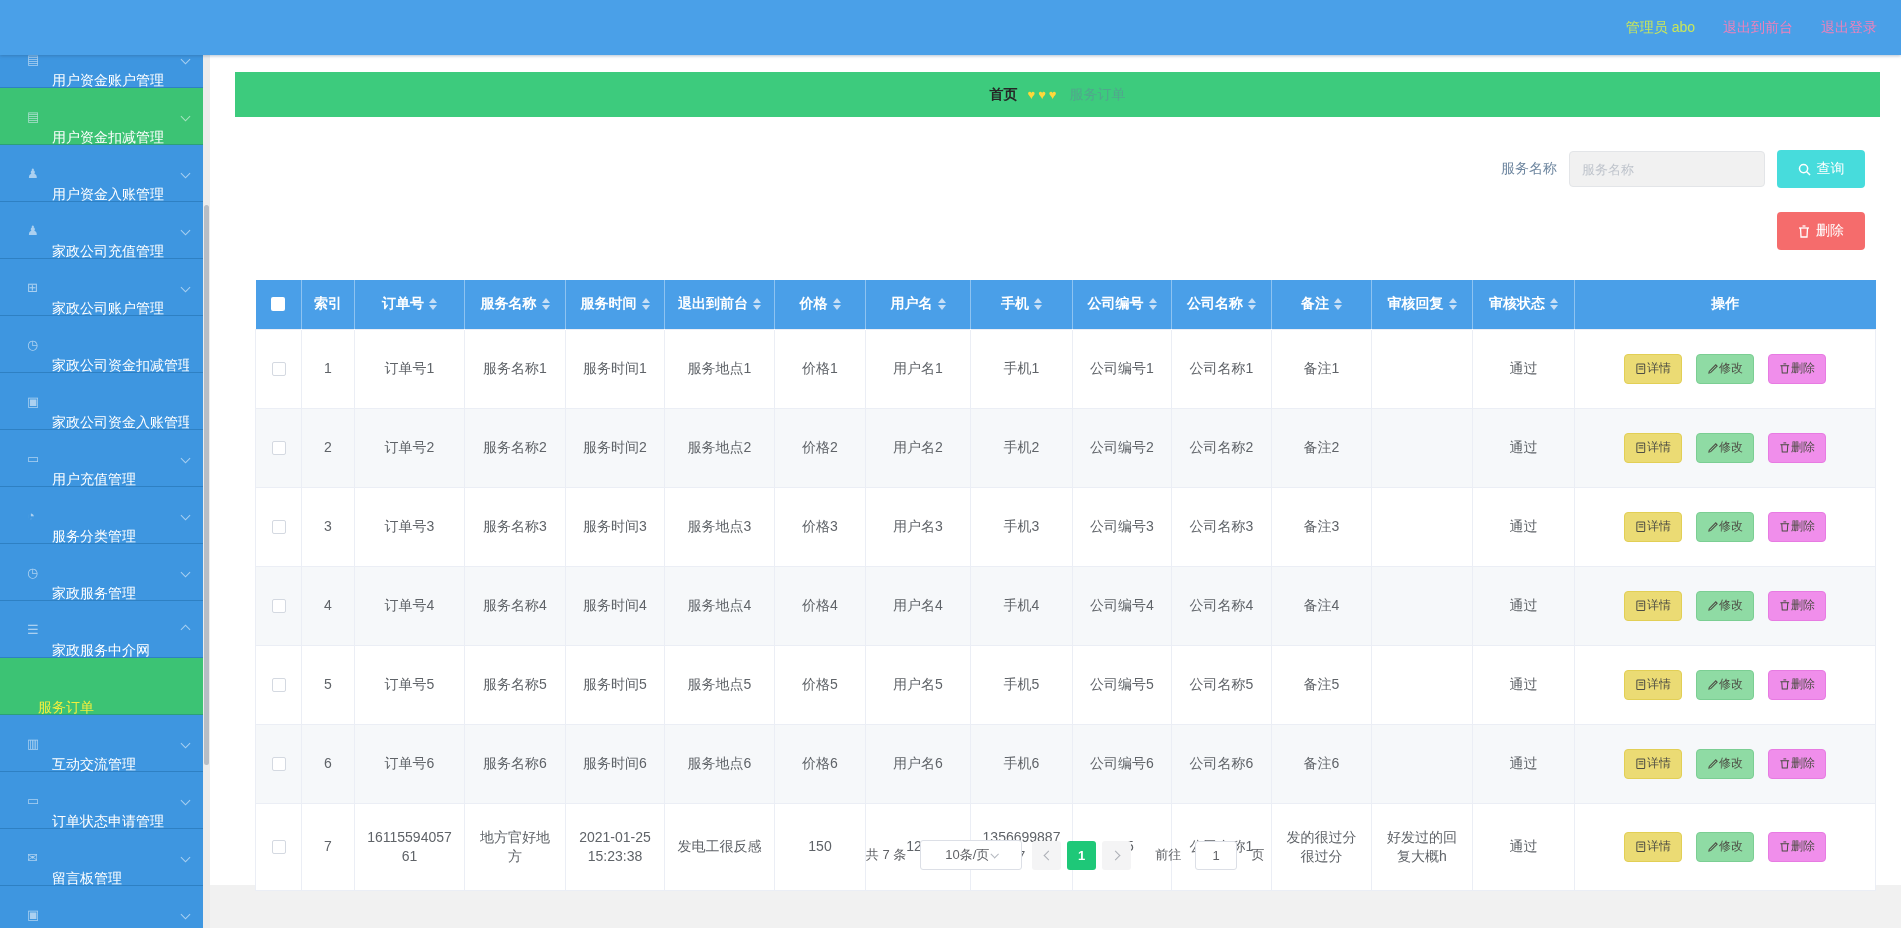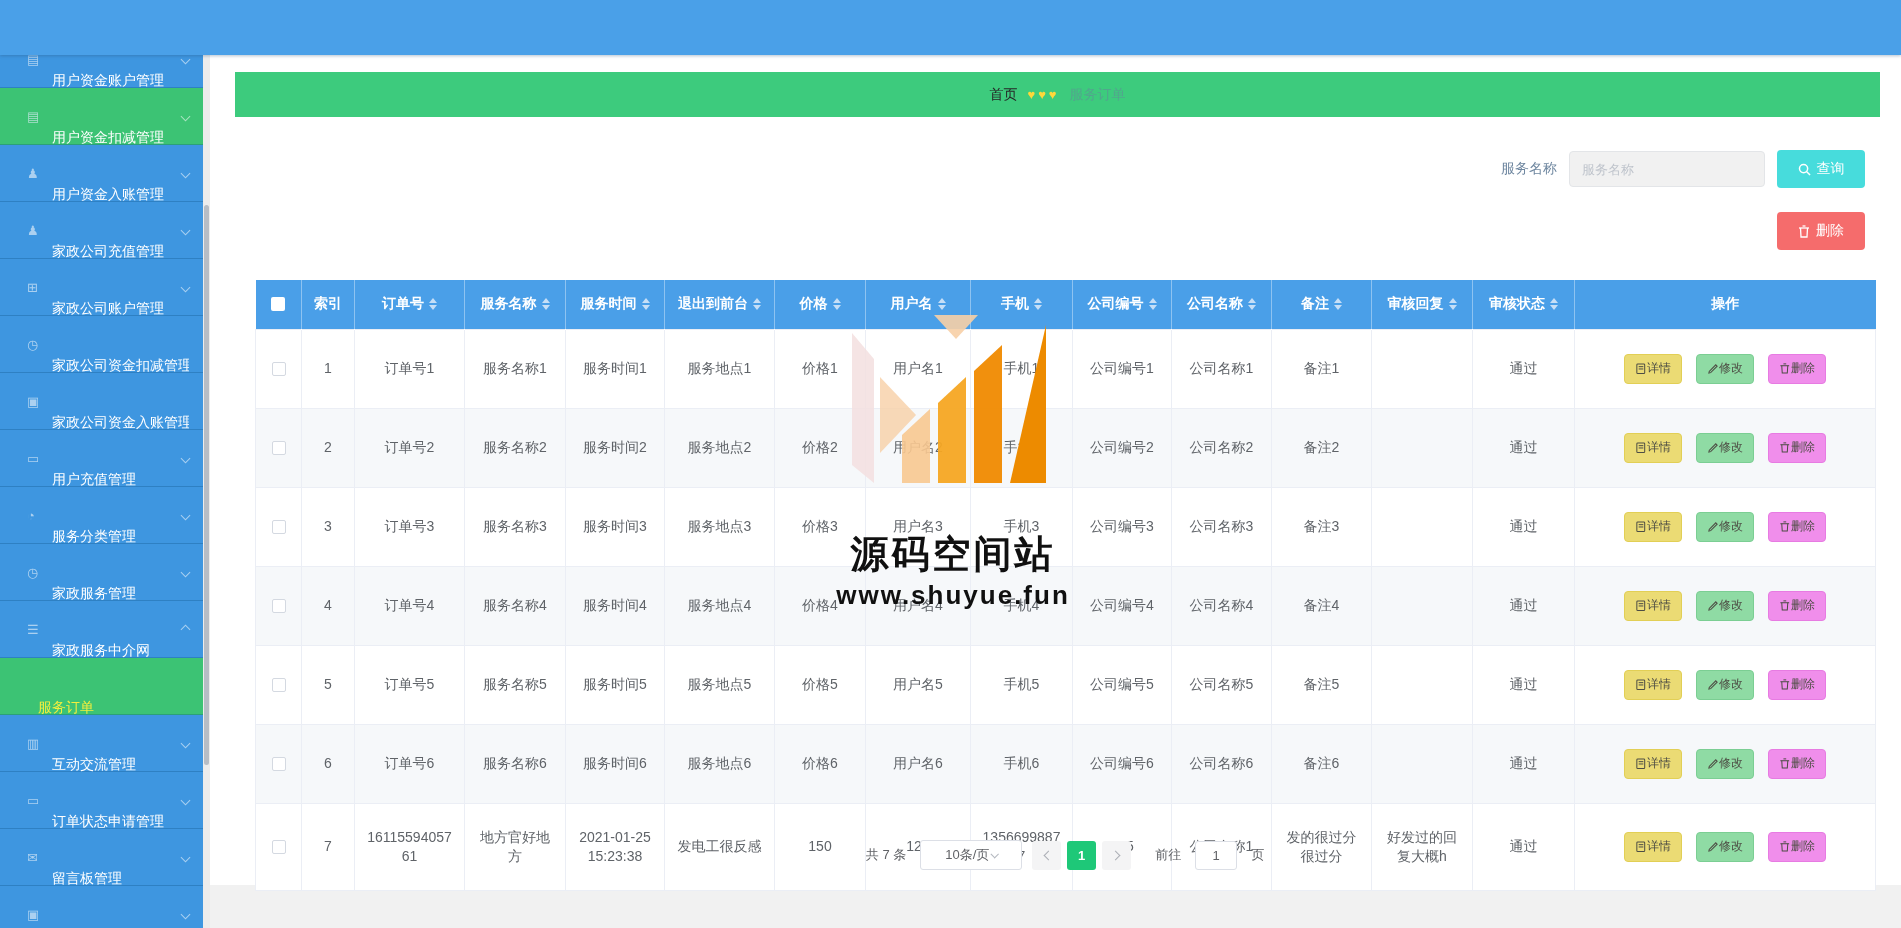"管理员 abo" div.top-links { html: none -> <div> <span>管理员 abo</span> <span>退出到前台</span> <span>退出登录</span> </div> }
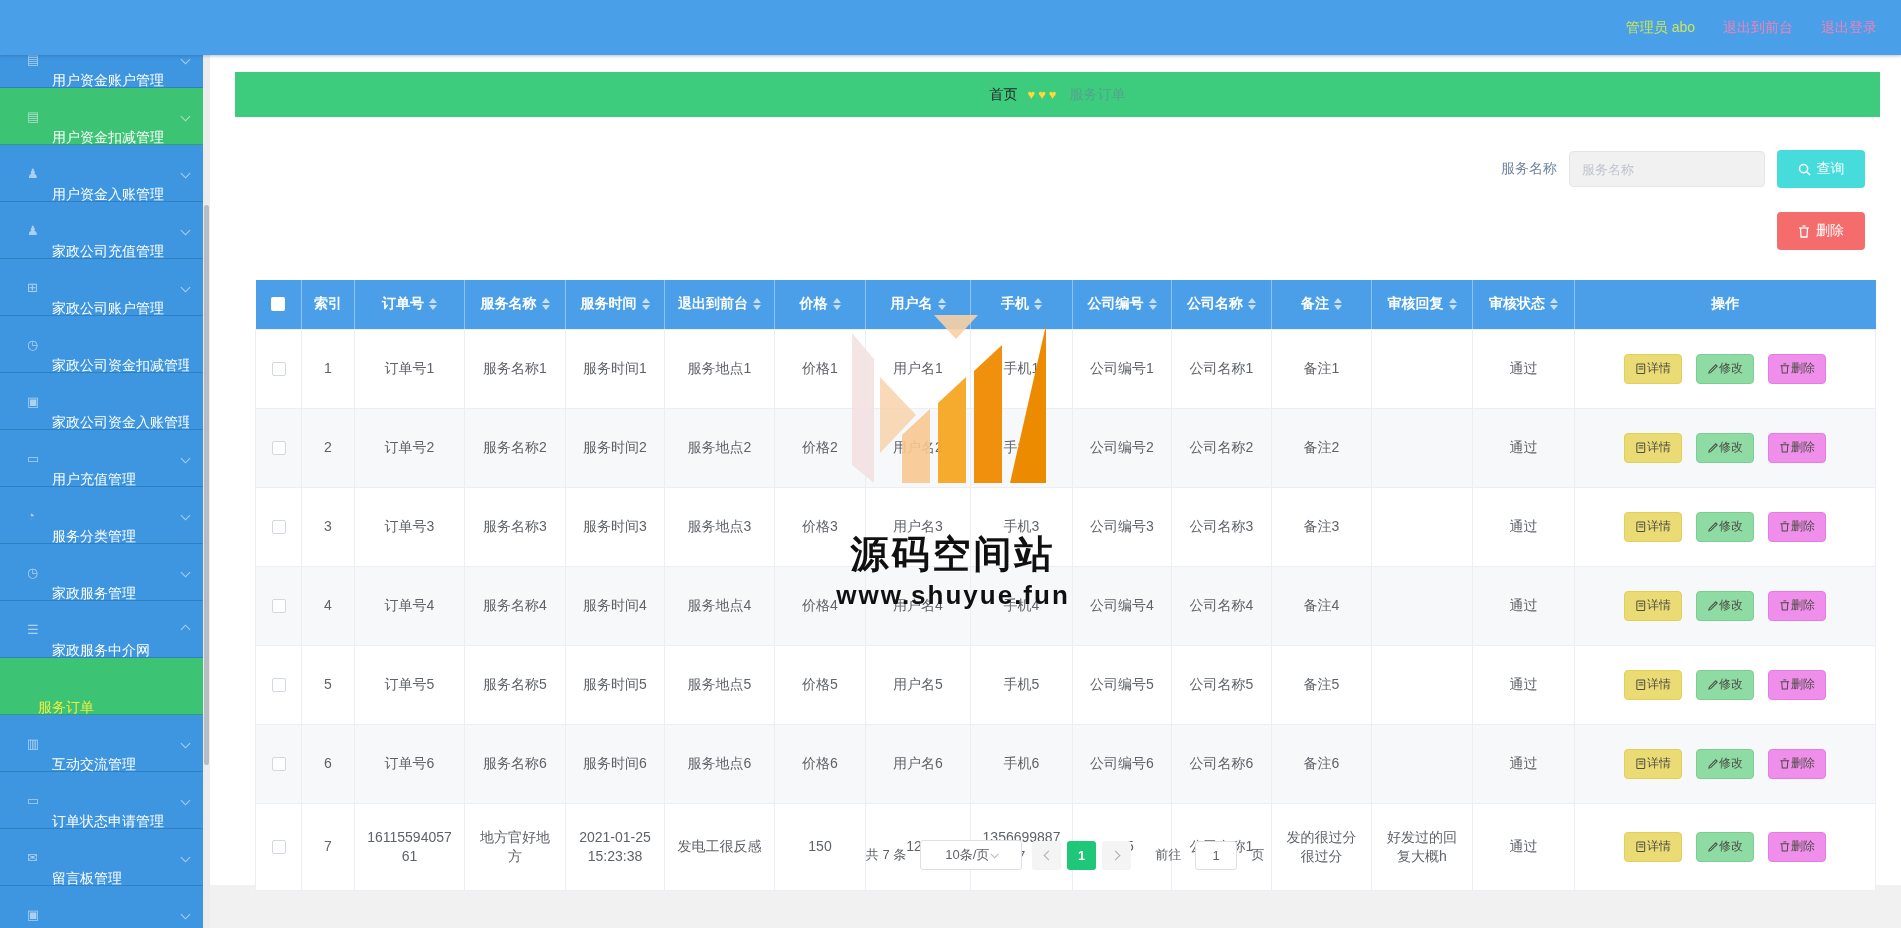"首页" .banner .home { font-weight: normal -> bold }
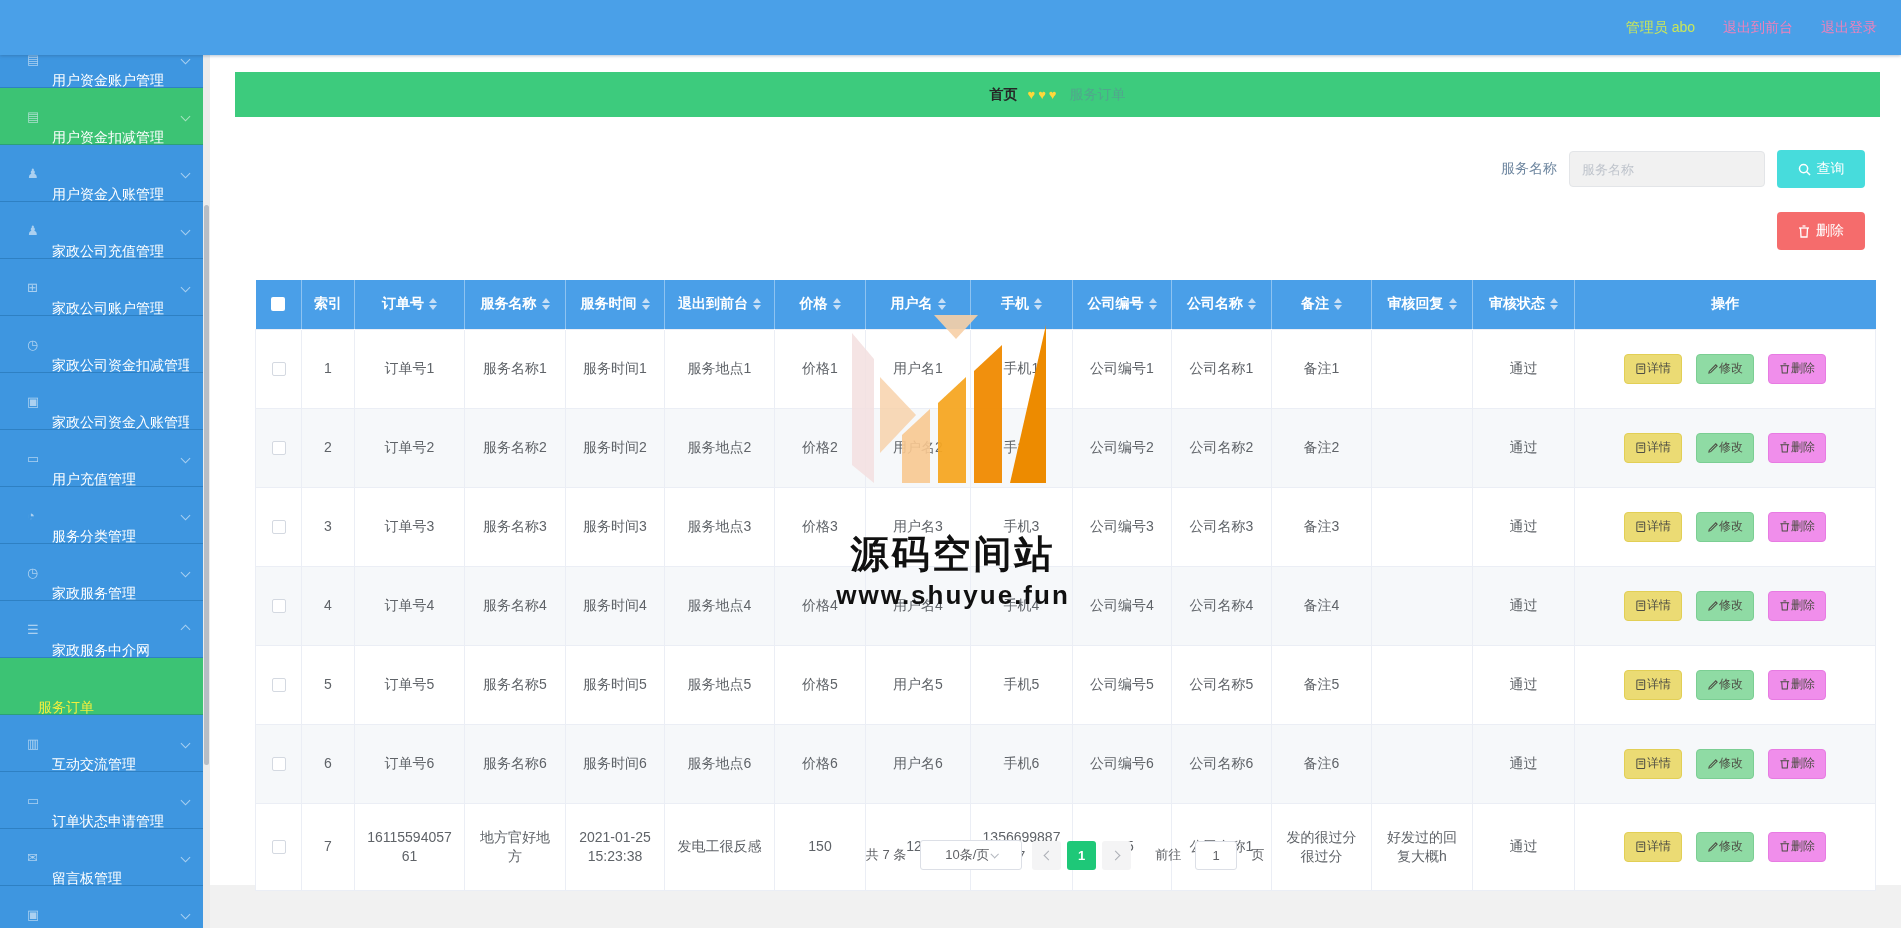"源码空间站" div.watermark { html: <div> <svg> <polygon></polygon> <polygon></polygon> <polygon></polygon> <polygon></polygon> <polygon></polygon> <polygon></polygon> <polygon></polygon> </svg> <div>源码空间站</div> <div>www.shuyue.fun</div> </div> -> none }
